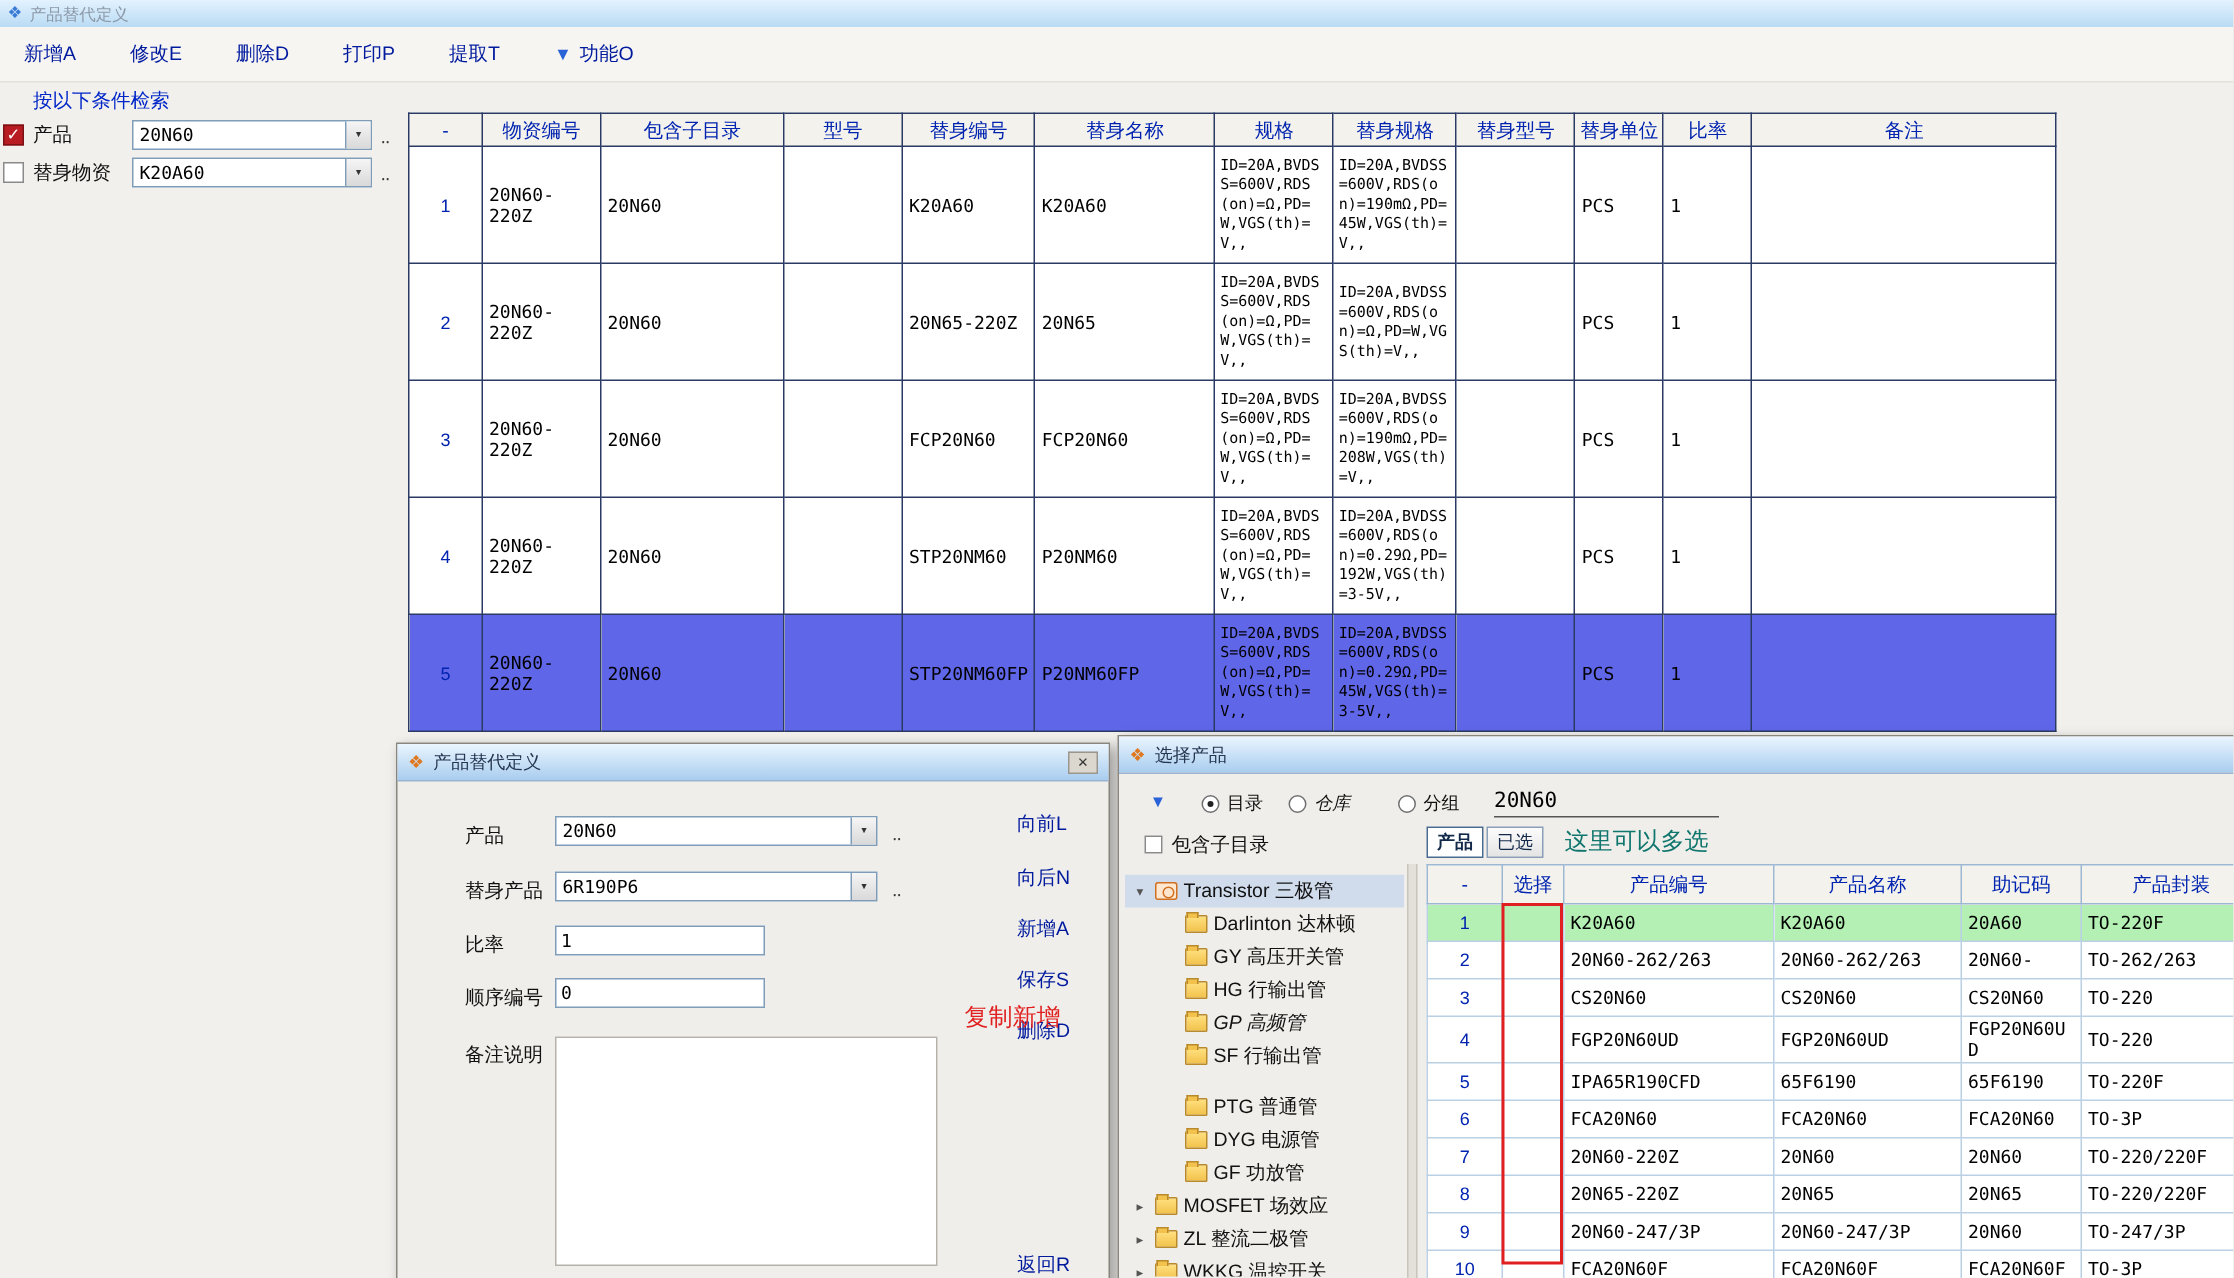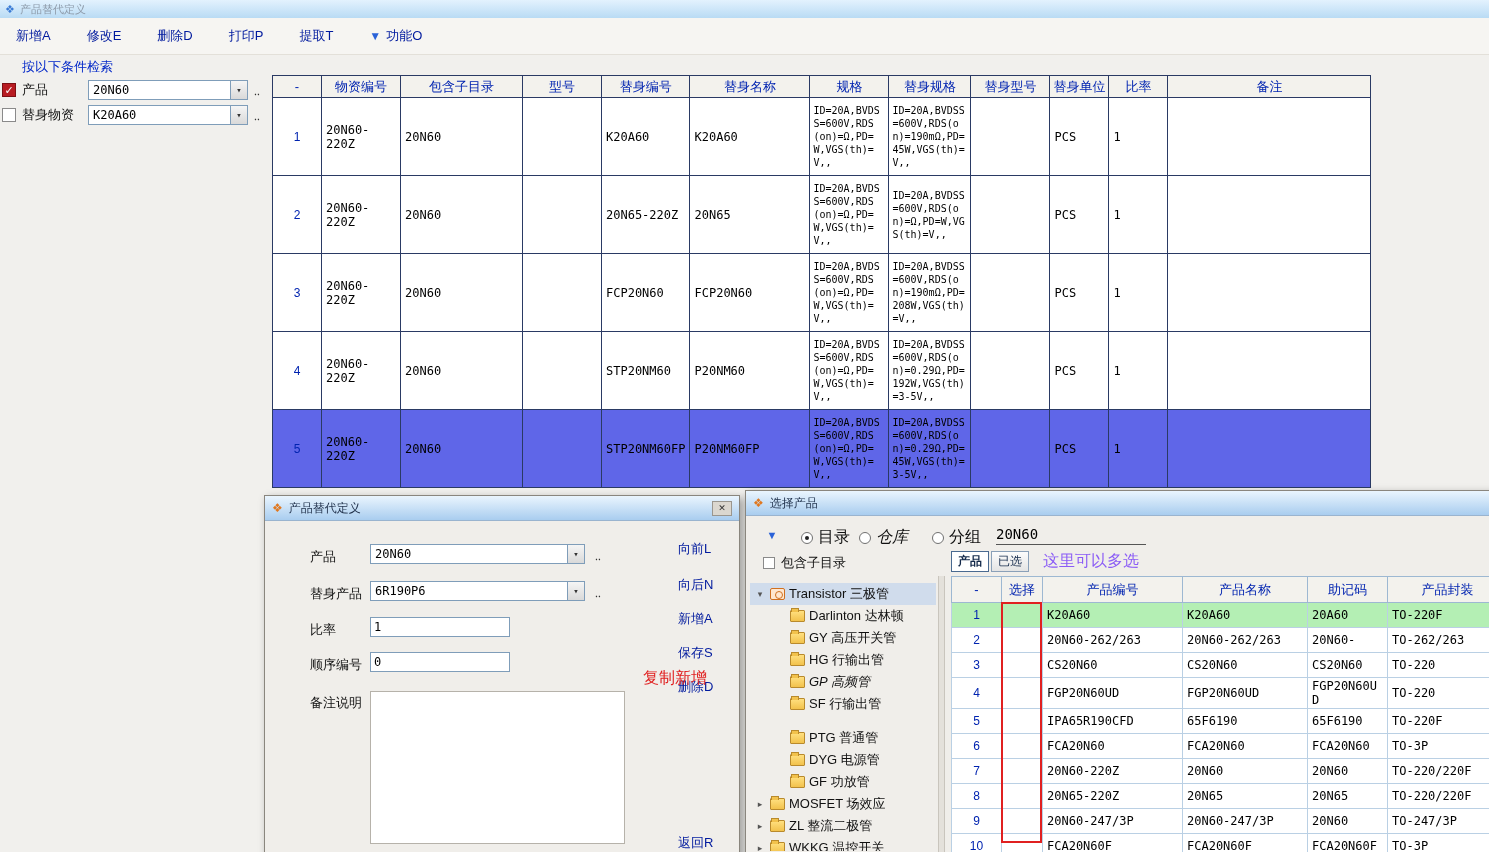"目录" .radio-lbl { font-size: 16px -> 12px }
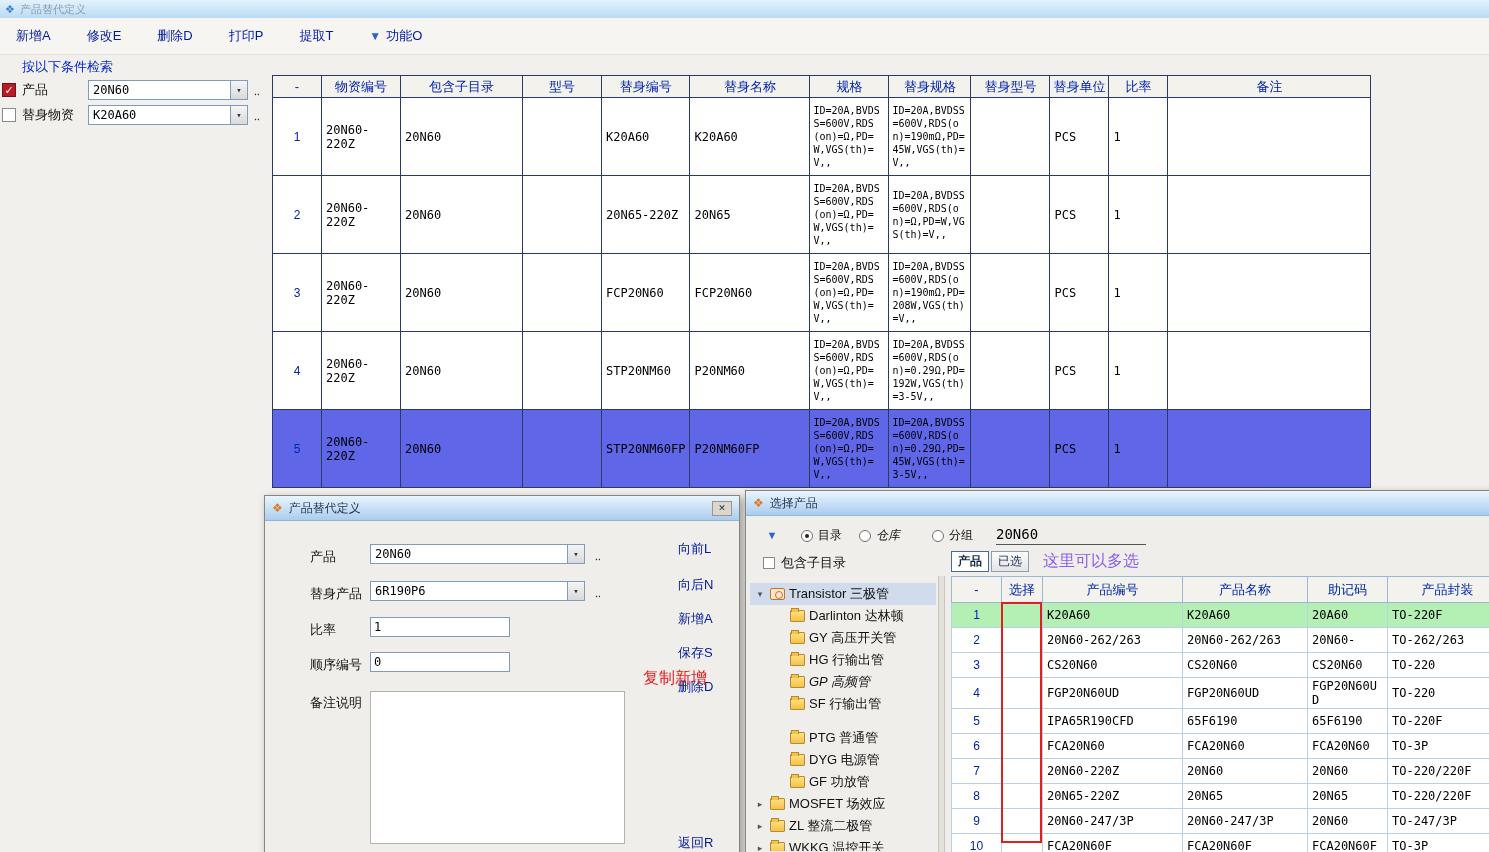"这里可以多选" .pk-note { color: #8b5cf6 -> #0f766e }
